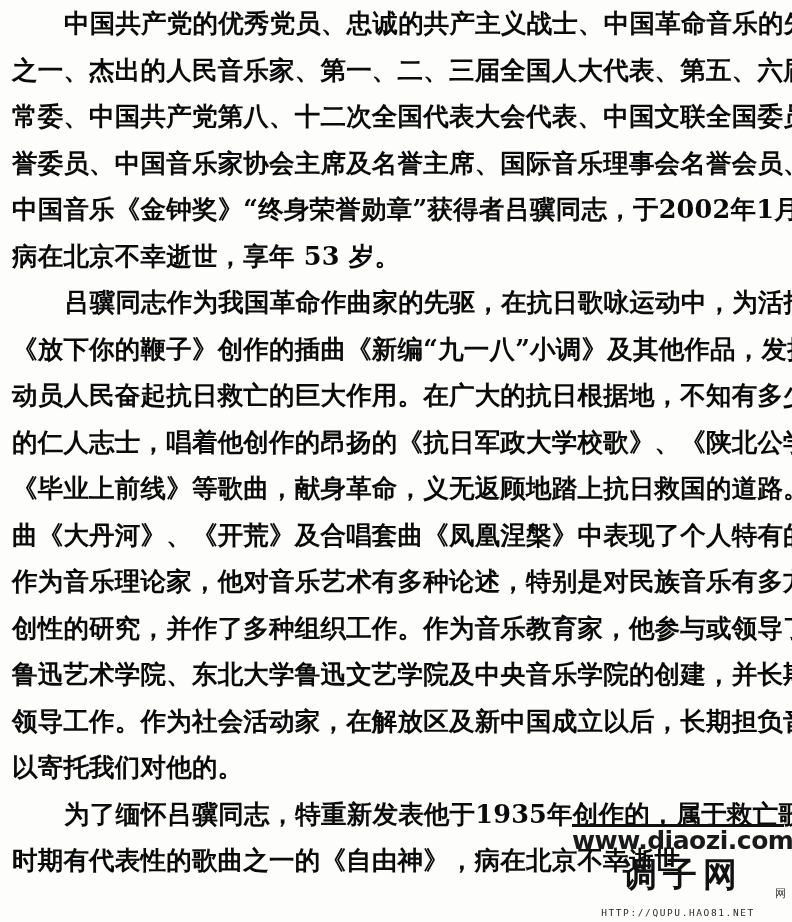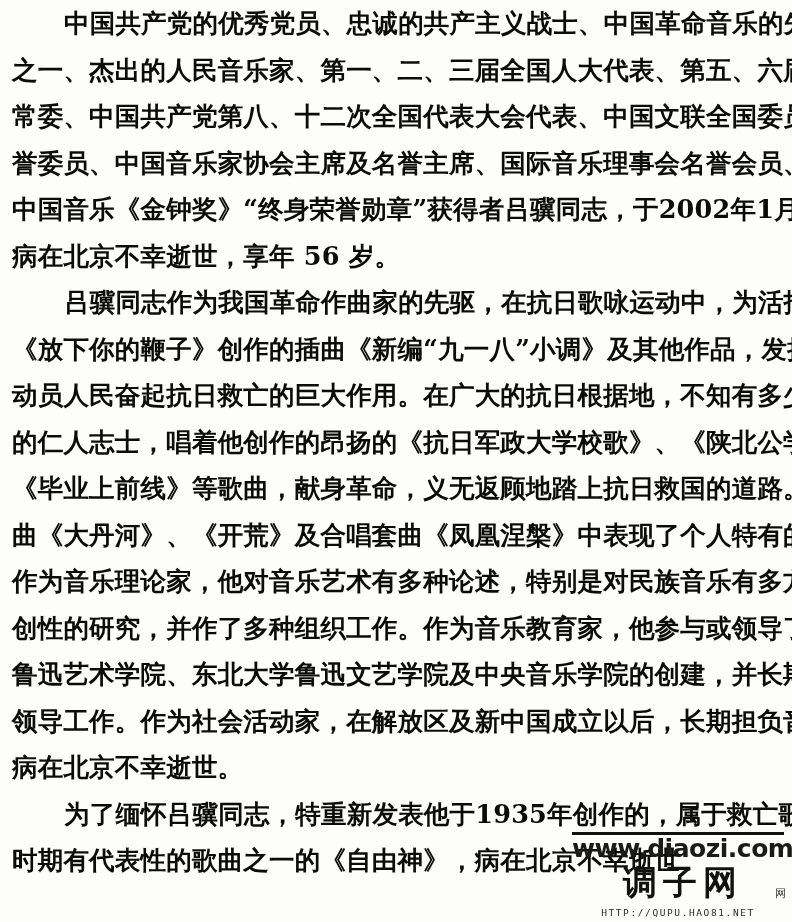"病在北京不幸逝世，享年 56 岁。" span.ln-inner { text: 56 -> 53 }
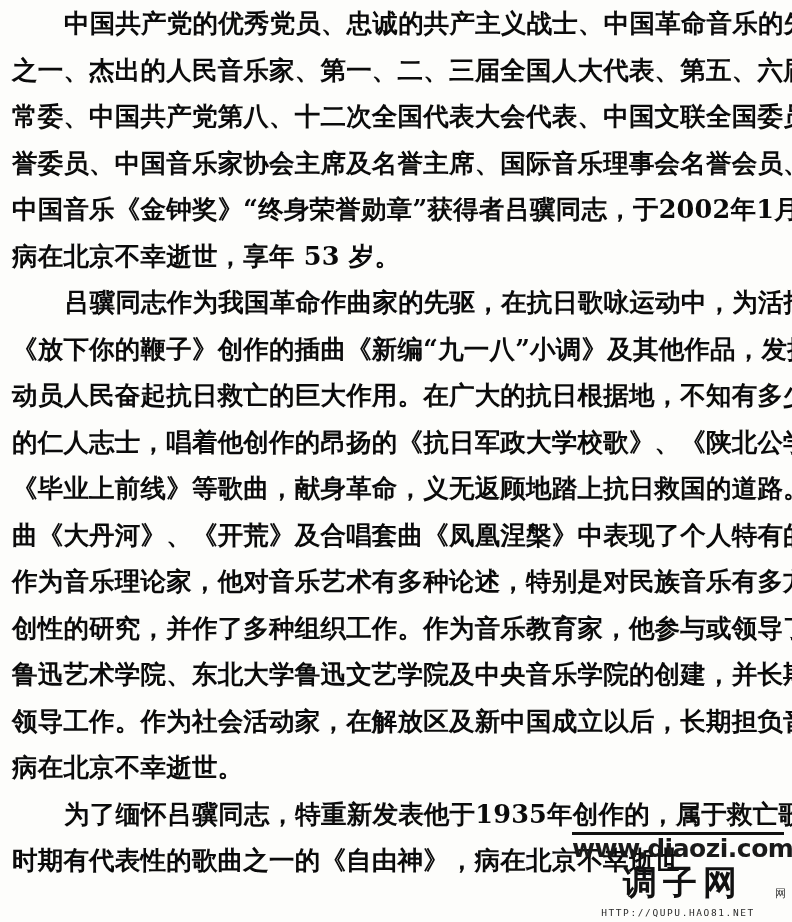"病在北京不幸逝世。" span.ln-inner { text: 病在北京不幸逝世 -> 以寄托我们对他的 }
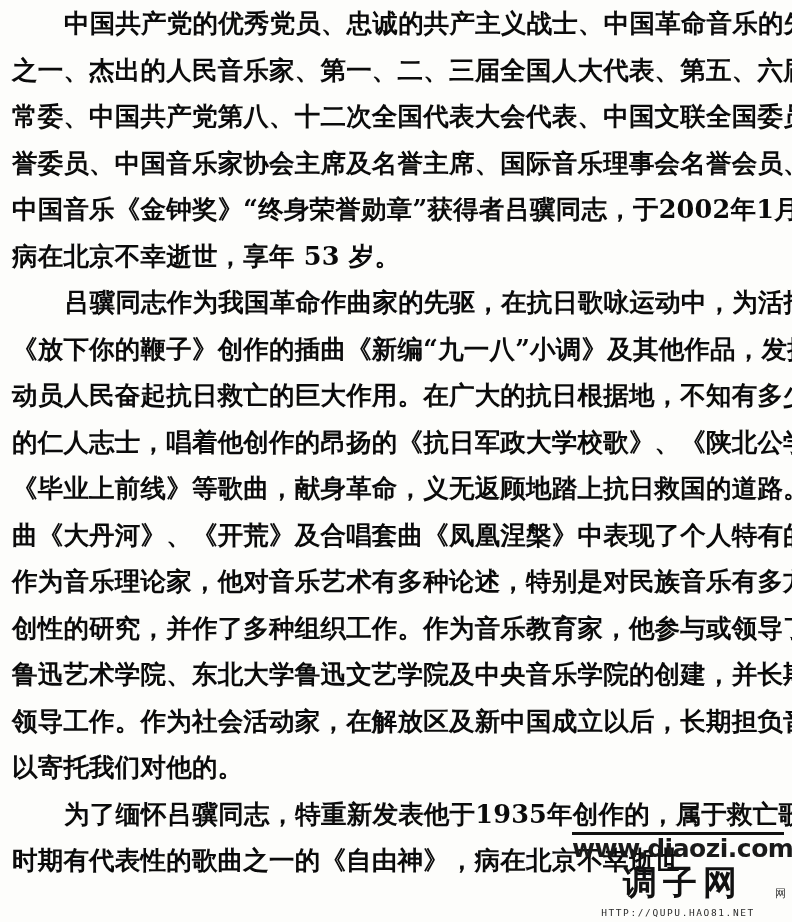"HTTP://QUPU.HAO81.NET" #wm-small { margin-top: 4px -> 12px }
